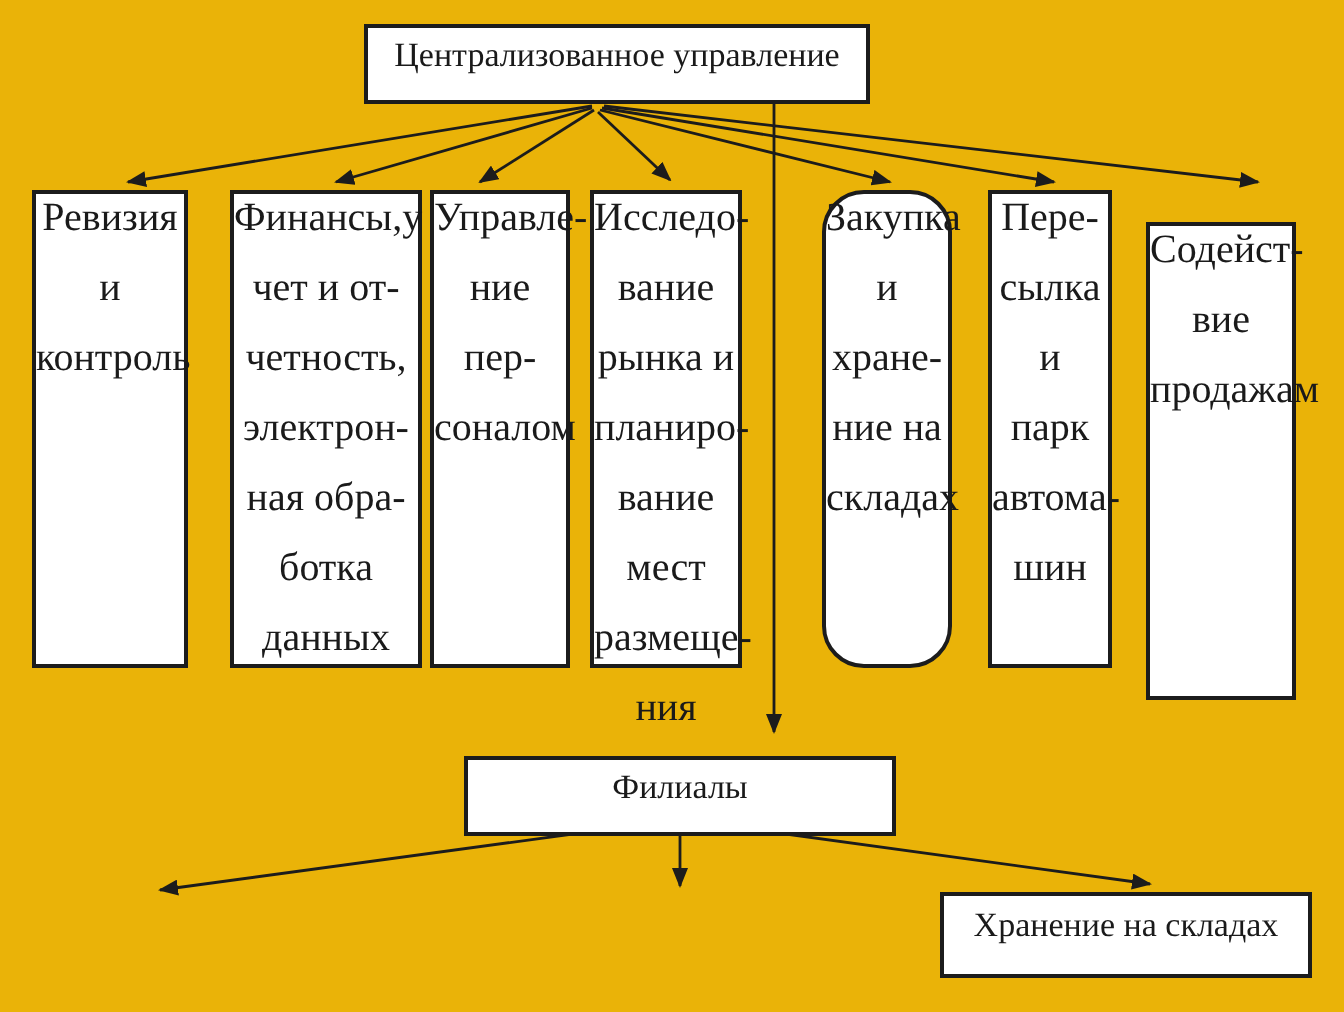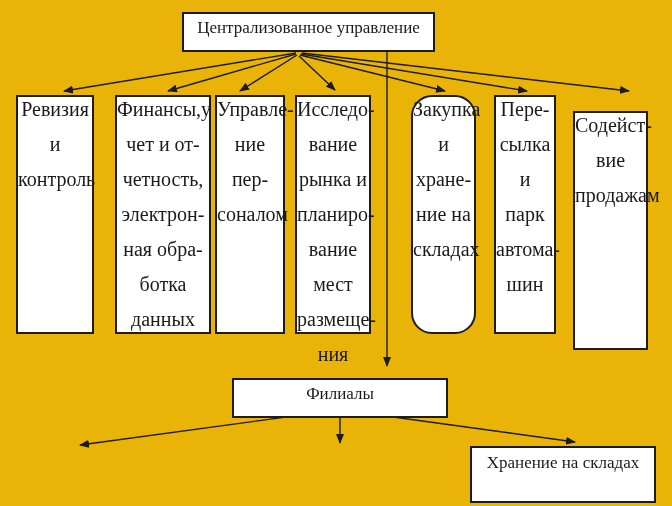"Хранение на складах" .bottom-2 { height: 57px -> 43px }
